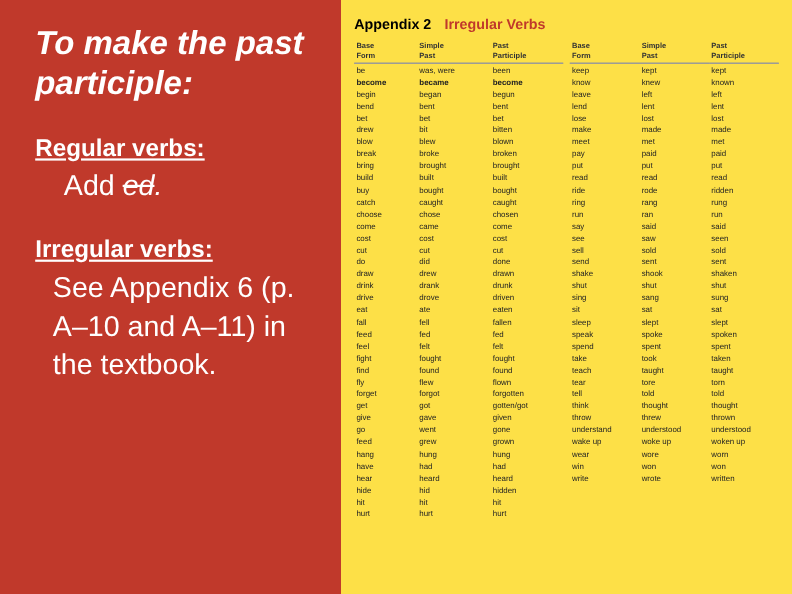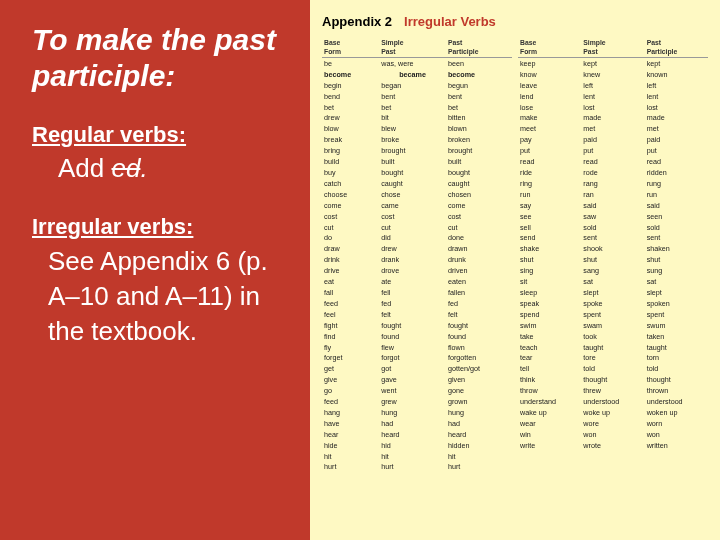"Appendix 2" .right-panel { background-color: #fef9c3 -> #fde047 }
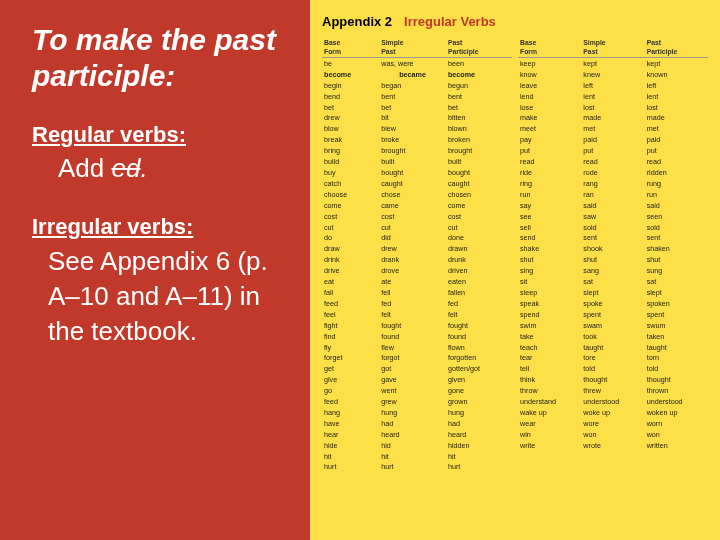"became" td { text-align: center -> none }
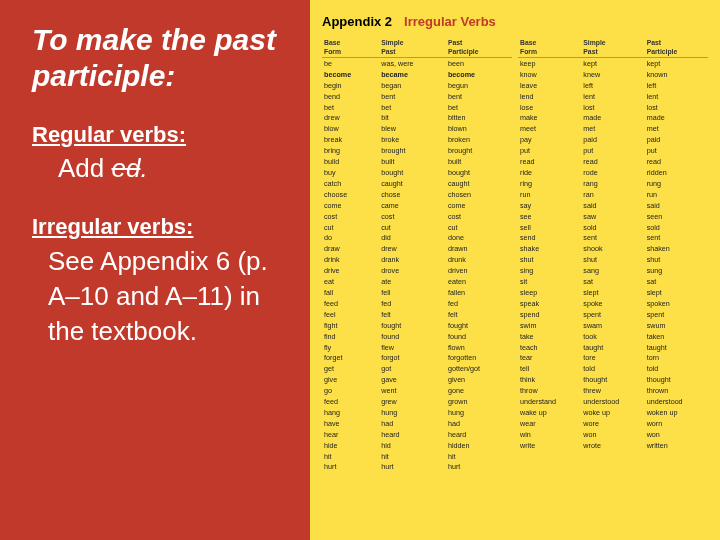"swim" tr { html: <tr> <td>swim</td> <td>swam</td> <td>swum</td> </tr> -> none }
